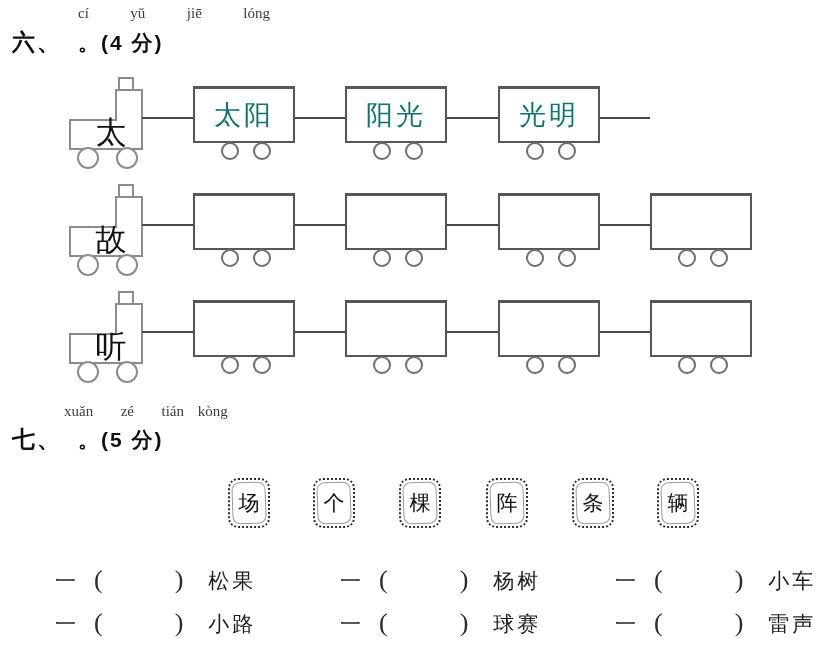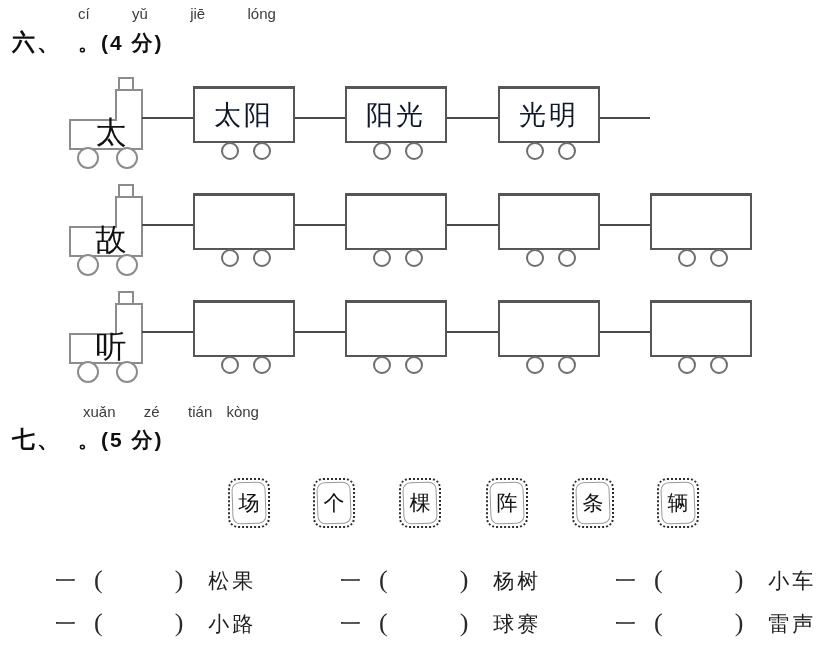"cí yǔ jiē lóng" .pinyin { font-family: Liberation Sans, sans-serif -> Liberation Serif, serif }
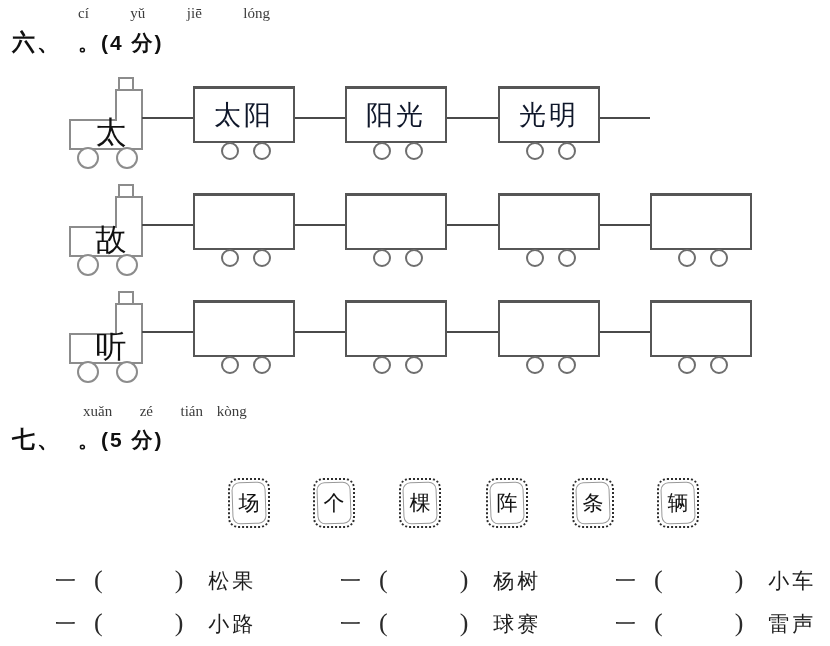"太阳" .cword { color: #0f172a -> #0f766e }
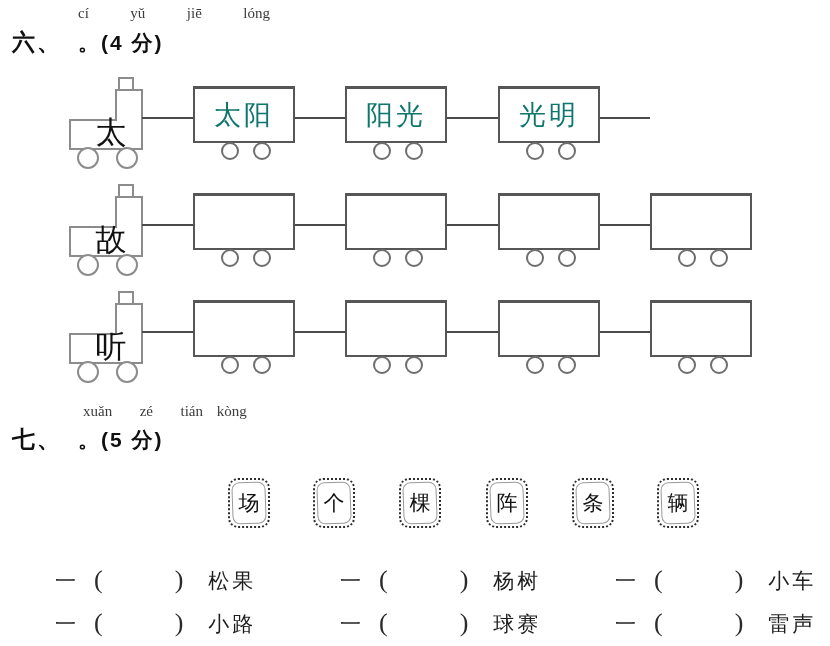"xuǎn zé tián kòng" .p2 { left: 83px -> 64px }
